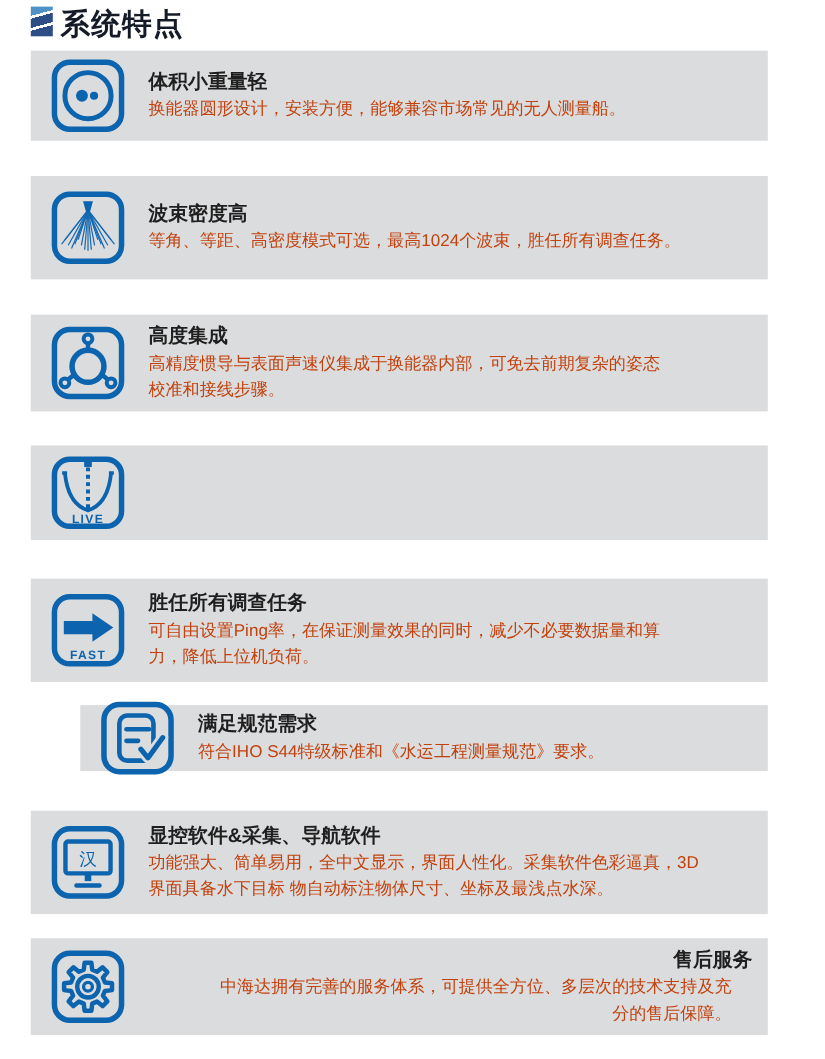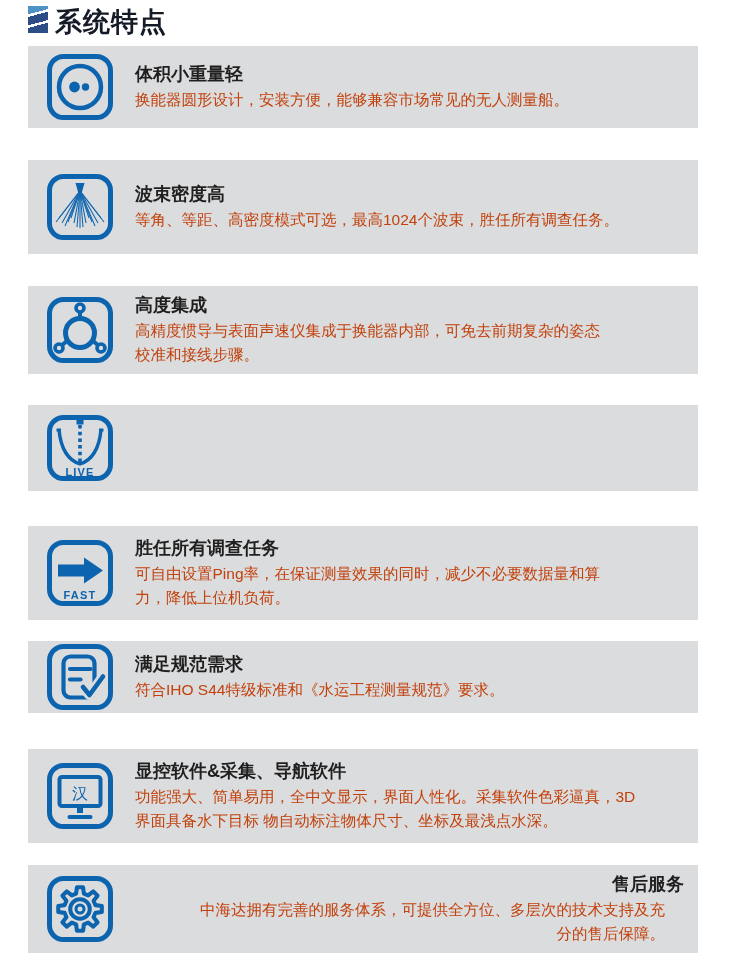"满足规范需求" .c6 { height: 72px -> 60px; margin-left: none -> 45px }
